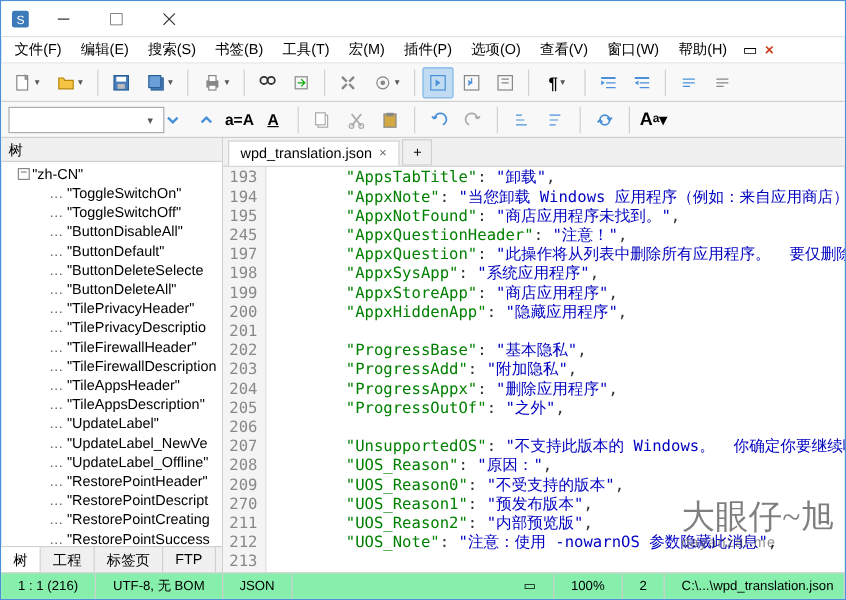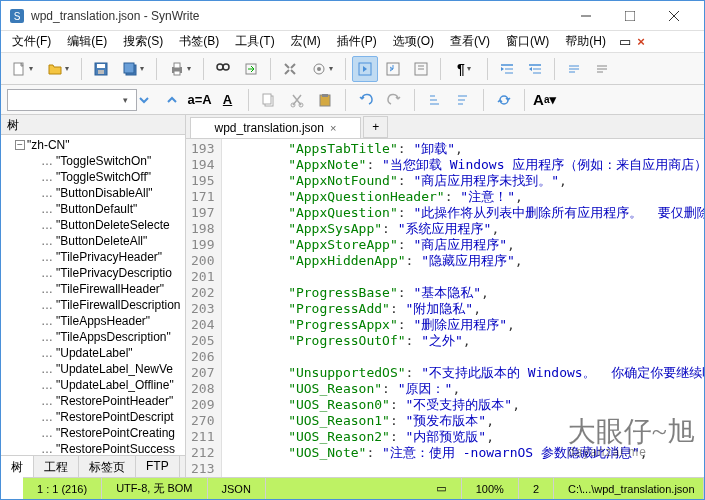"wpd_translation.json - SynWrite" span.title { html: <span>wpd_translation.json - SynWrite</span> -> none }
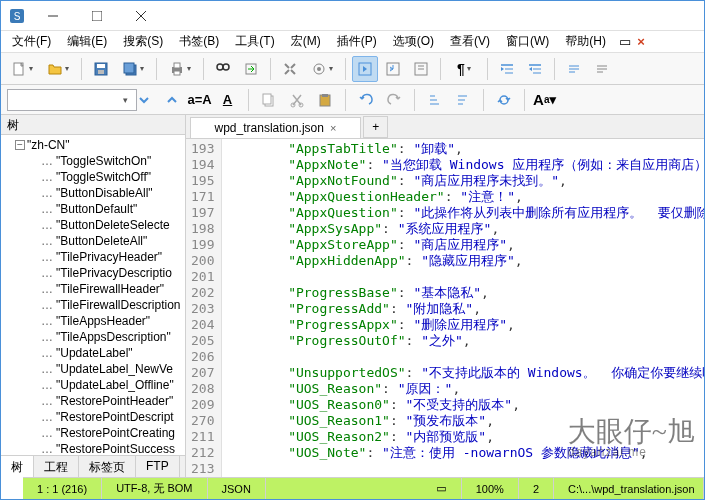"wpd_translation.json" .edtab { padding: 3px 24px -> 3px 10px }
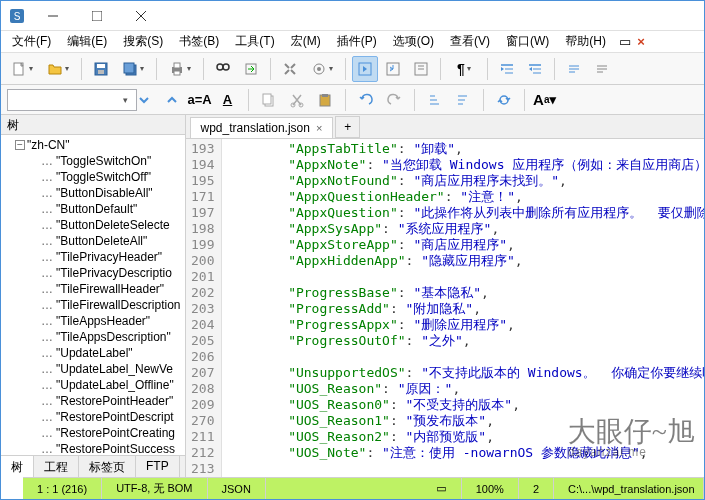"171" div { text: 171 -> 245 }
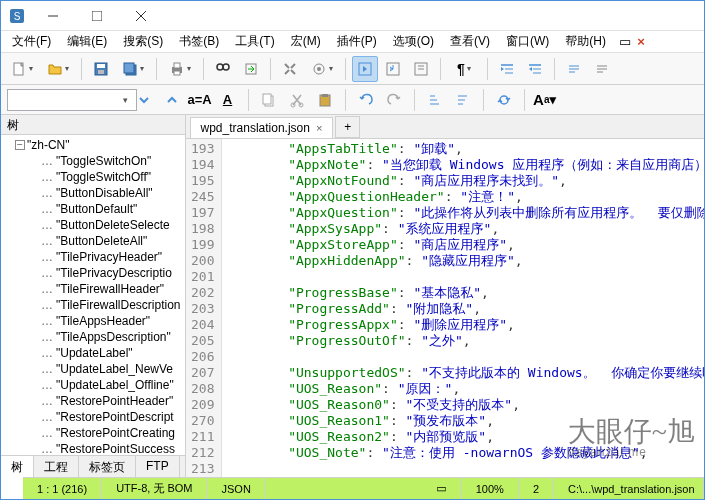"1 : 1 (216)" .statusbar { background: #bef264 -> #86efac; margin-left: 22px -> none }
